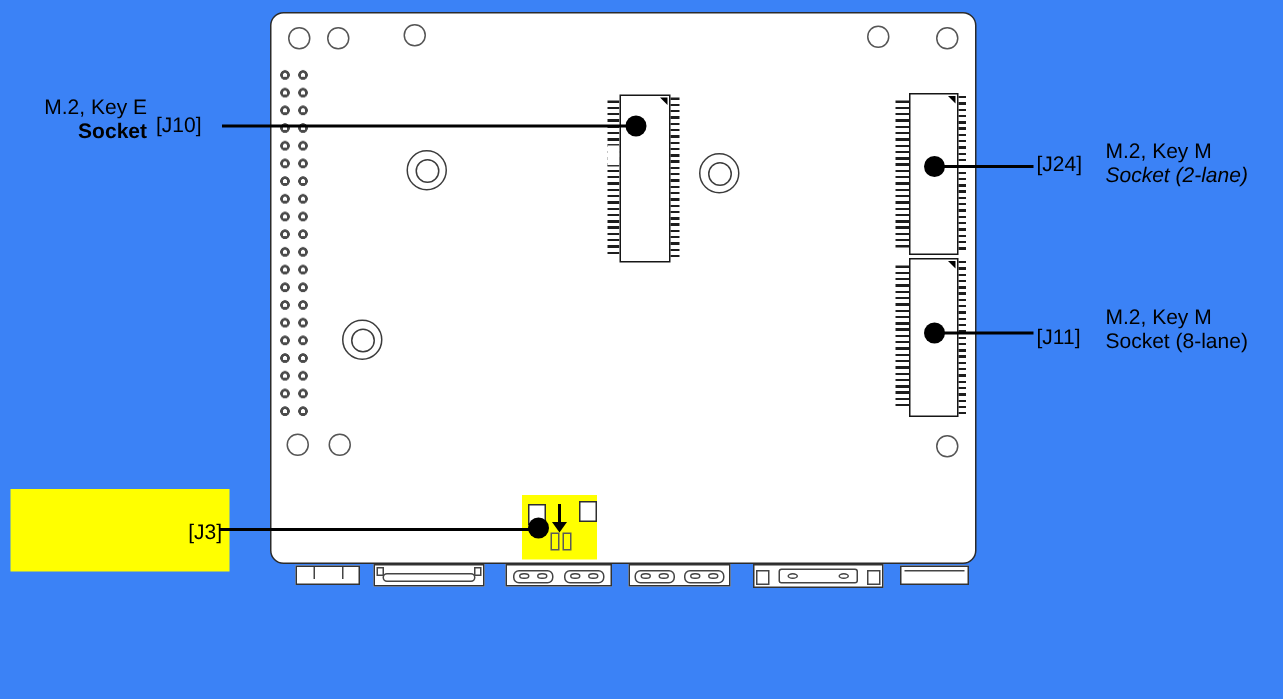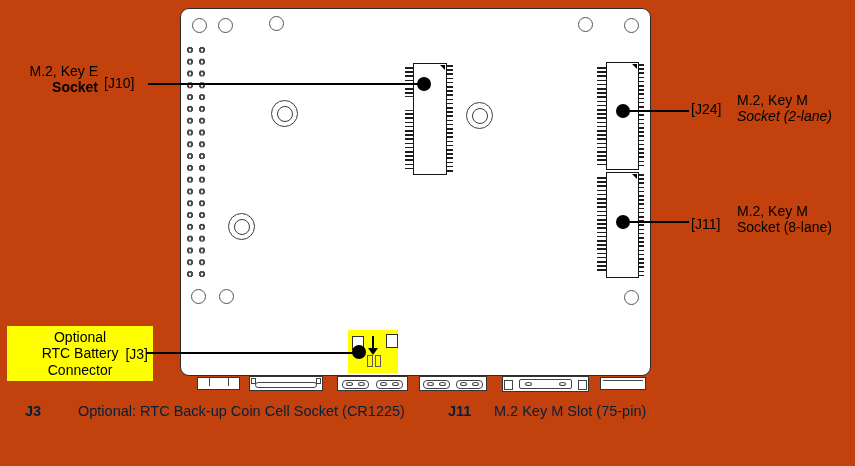"M.2, Key E" #canvas { background: #c2410c -> #3b82f6 }
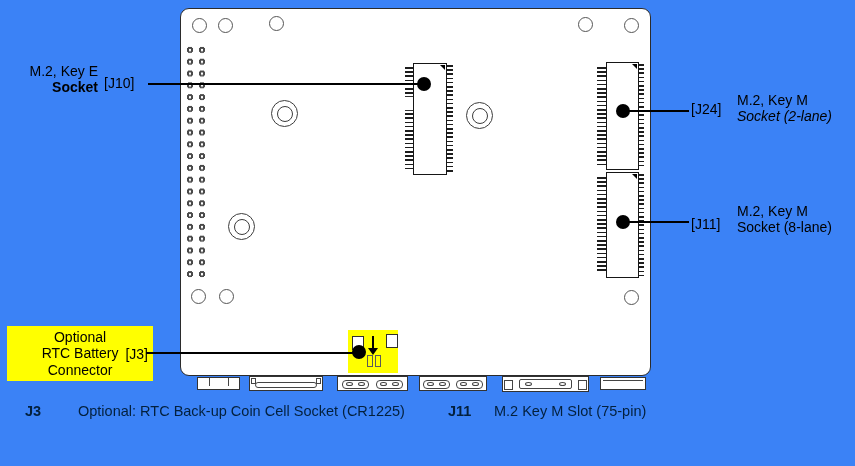"Optional" div.j3text { html: <div> <span>Optional</span> <span>RTC Battery</span> <span>Connector</span> </div> -> none }
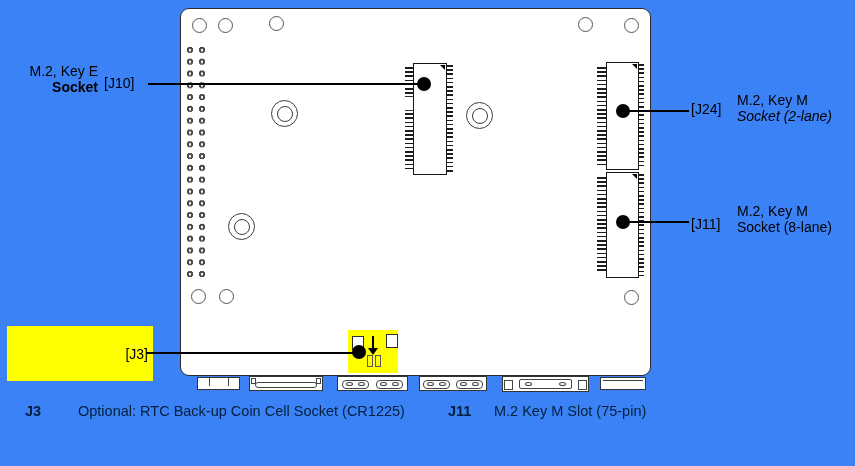"J3 Optional: RTC Back-up Coin" div.legend-row { html: <div> <span>J3</span><span>Optional: RTC Back-up Coin Cell Socket (CR1225)</span> </div> -> none }
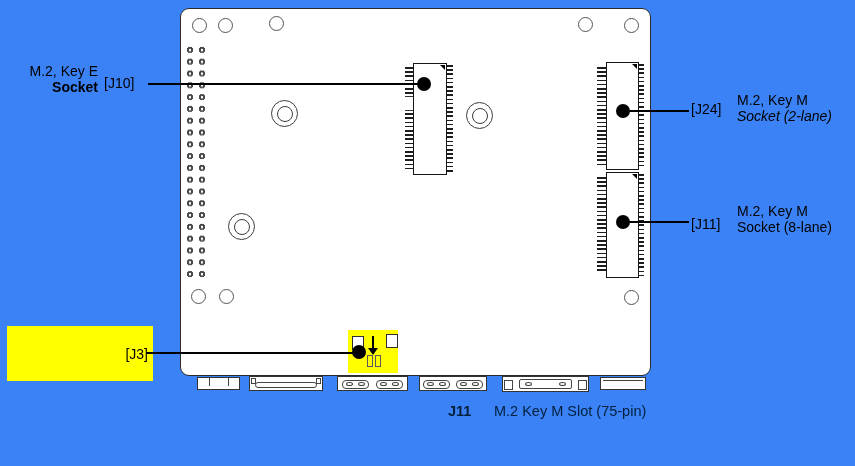"J11 M.2 Key M Slot" div.legend-row { html: <div> <span>J11</span><span>M.2 Key M Slot (75-pin)</span> </div> -> none }
